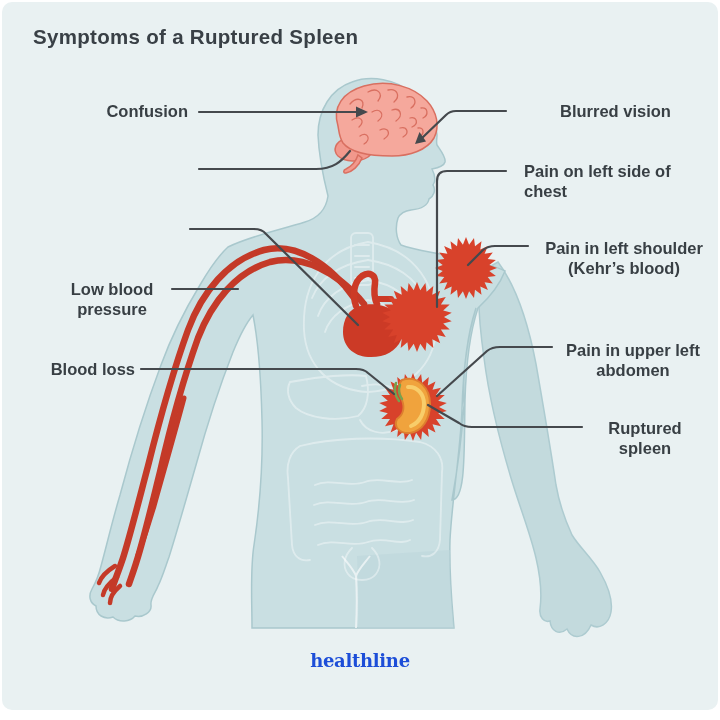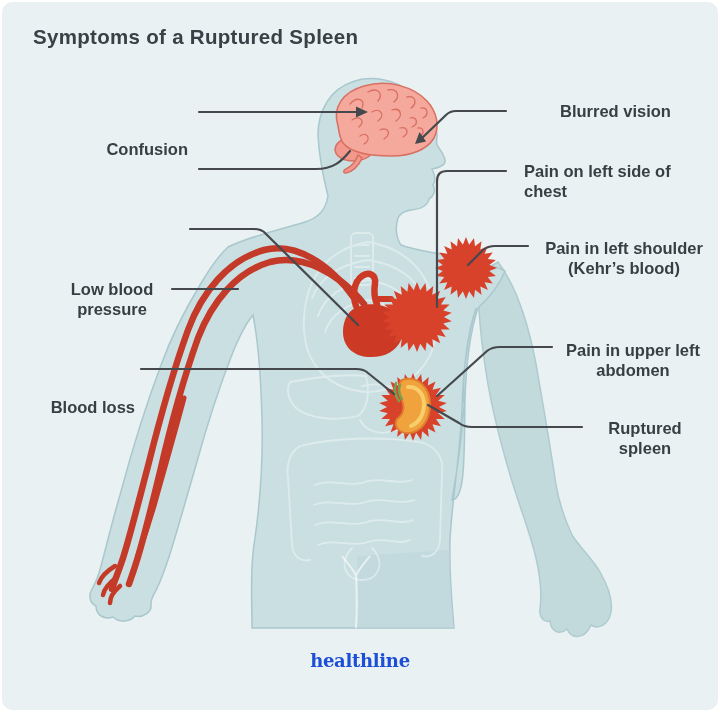"Confusion" .lbl.right { margin-top: 38px -> none }
